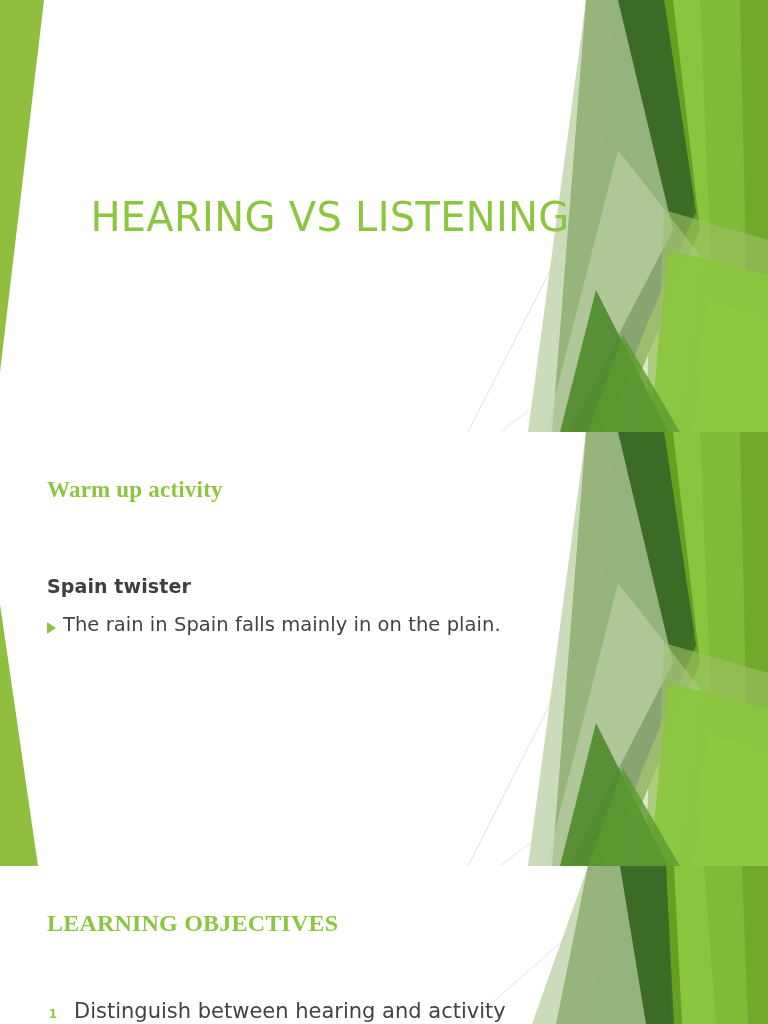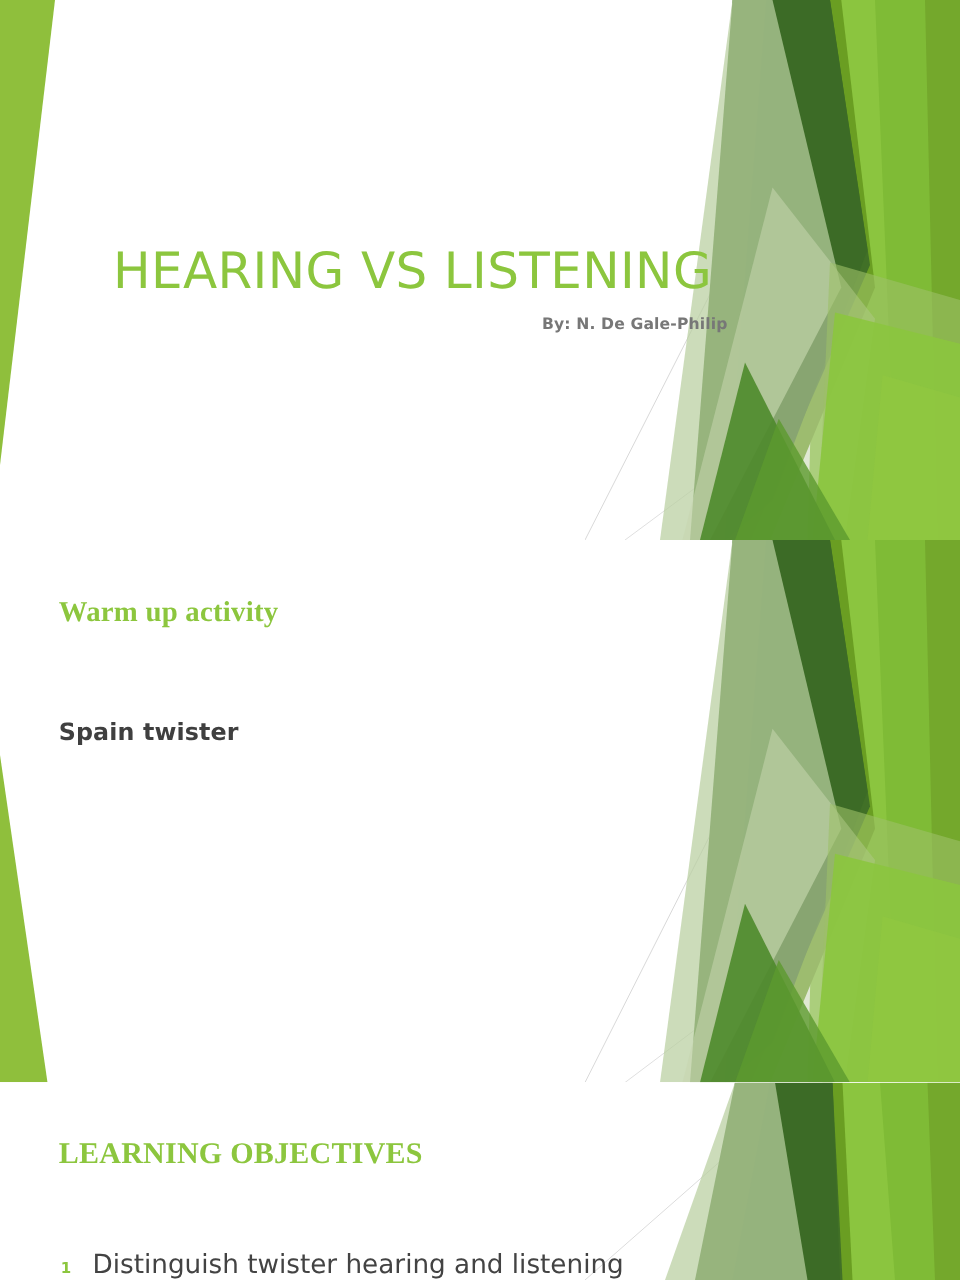"By: N. De Gale-Philip" p.deck-subtitle { html: <p>By: N. De Gale-Philip</p> -> none }
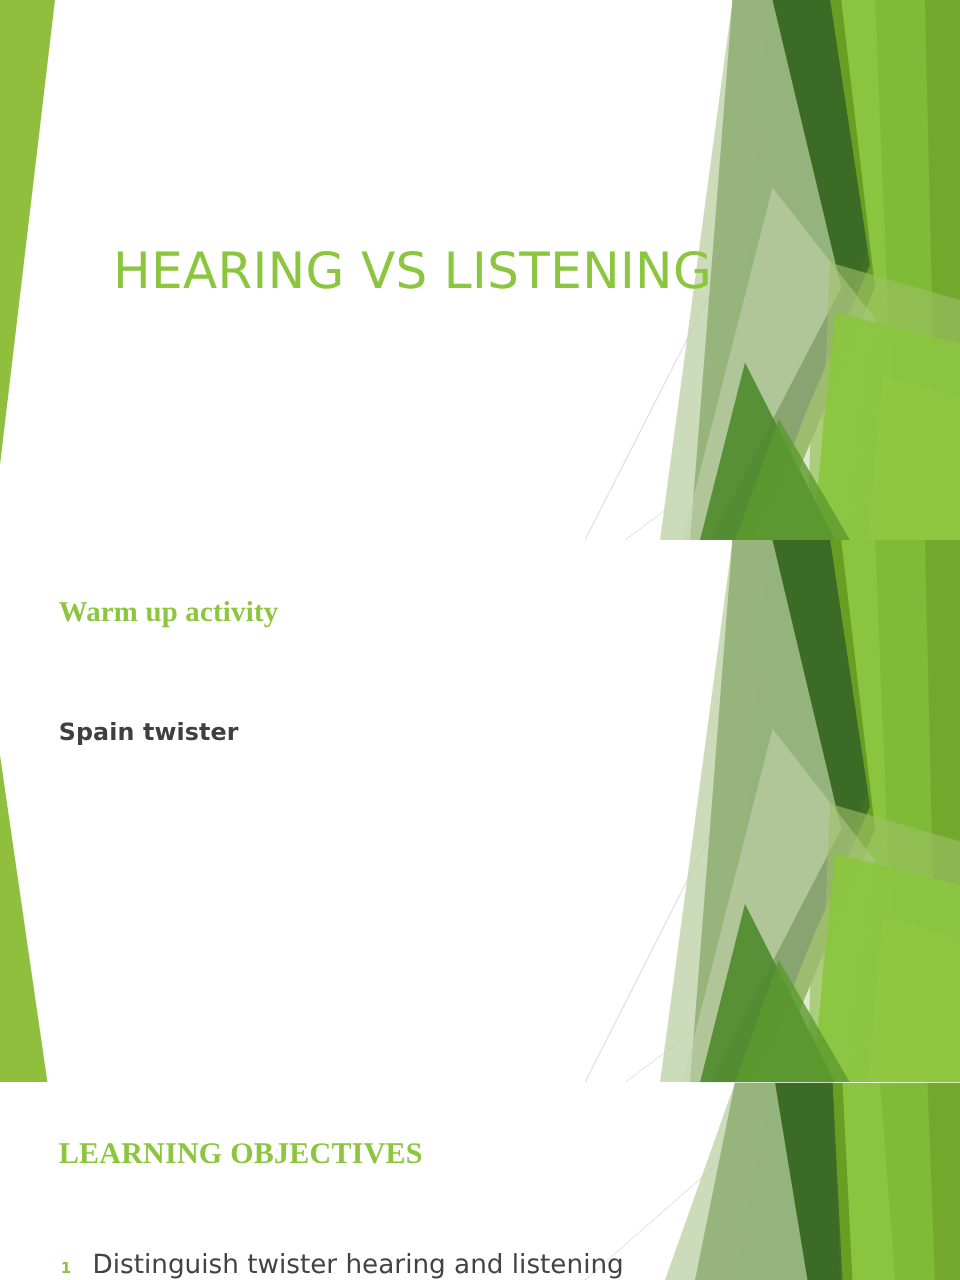"The rain in Spain falls" div.bullet-row { html: none -> <div> <span></span> <span>The rain in Spain falls mainly in on the plain.</span> </div> }
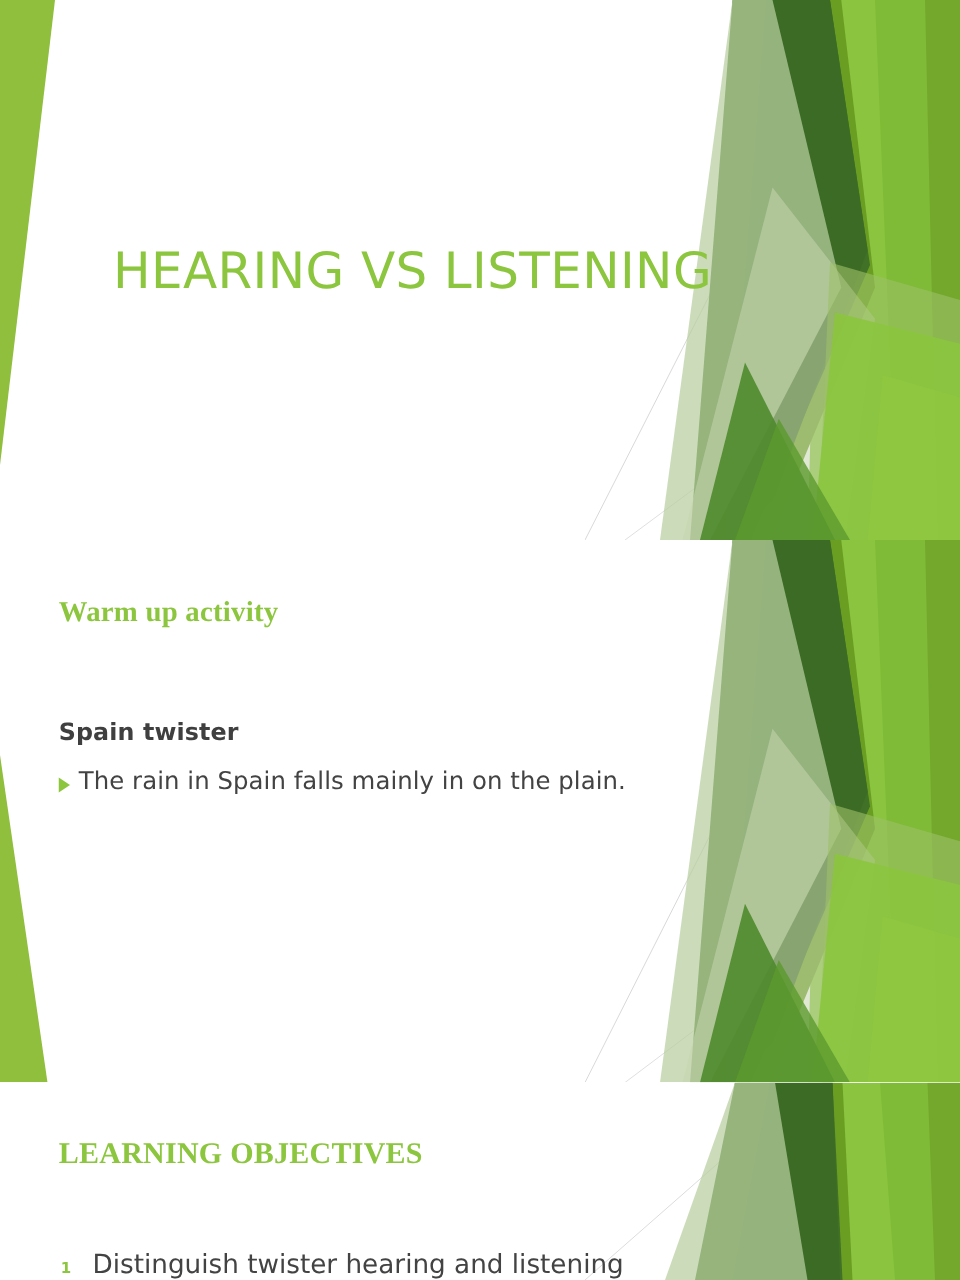"Distinguish twister hearing and" span.num-text { text: twister hearing and listening -> between hearing and activity }
